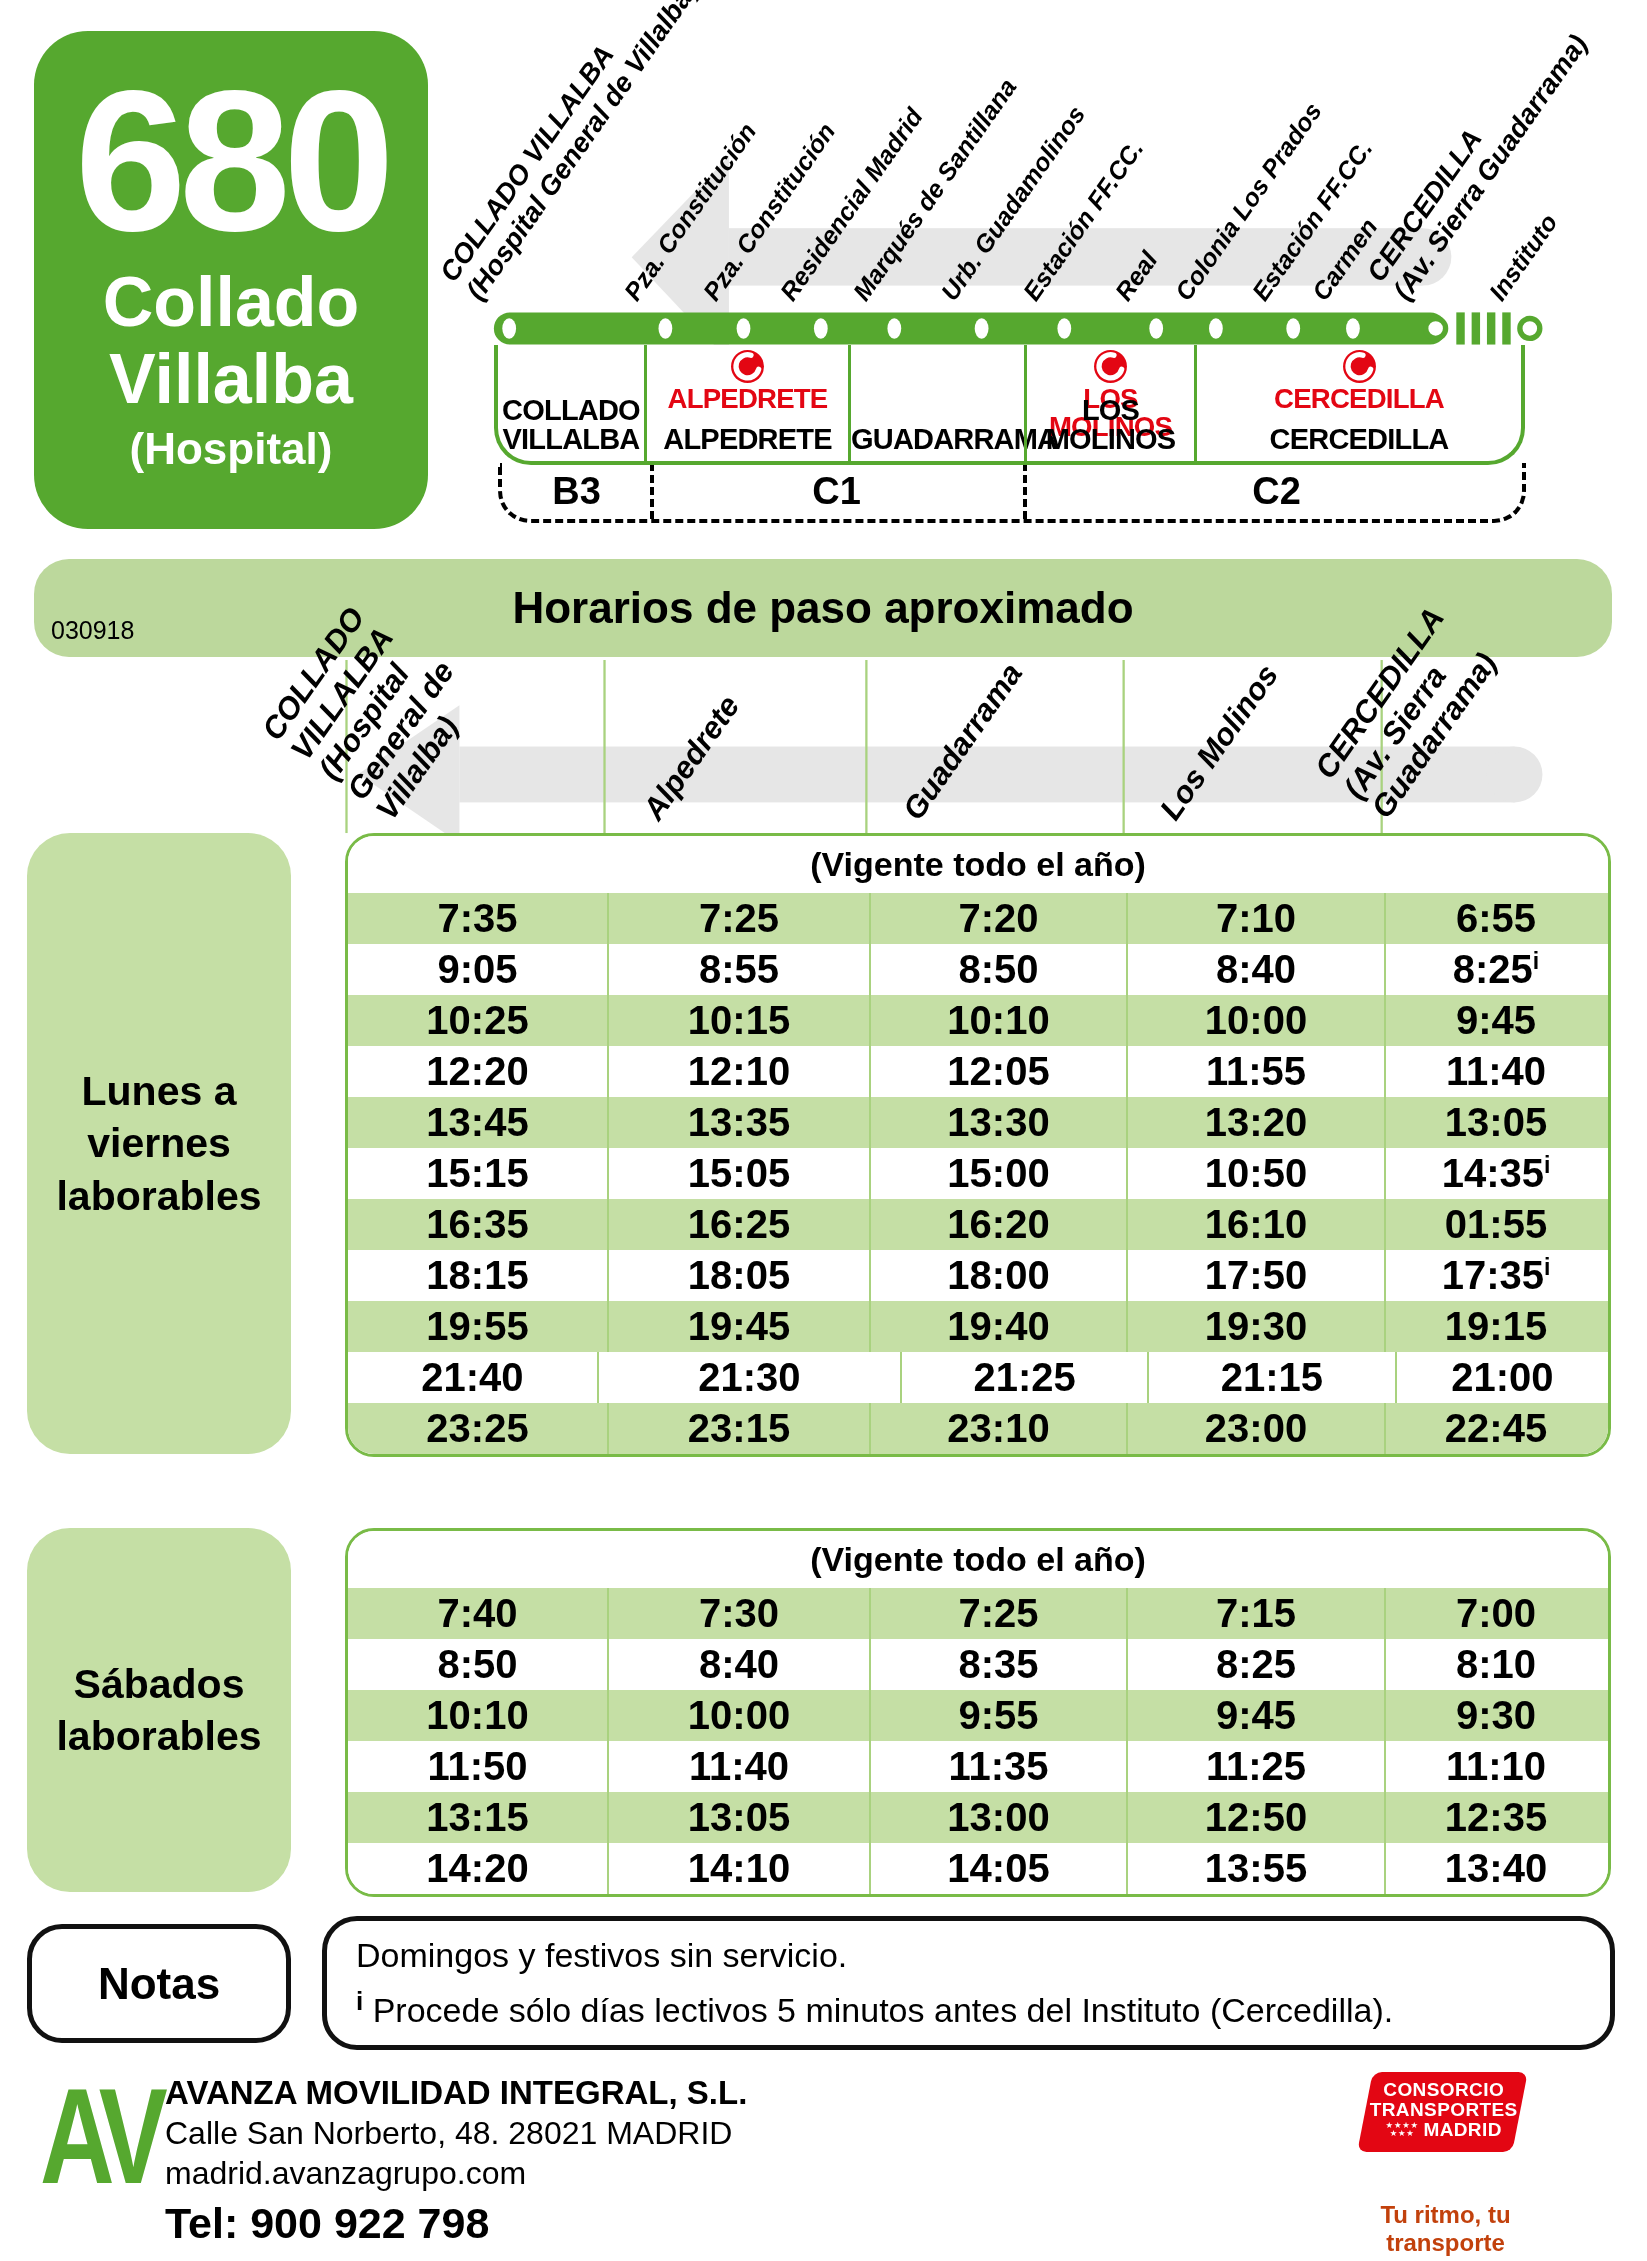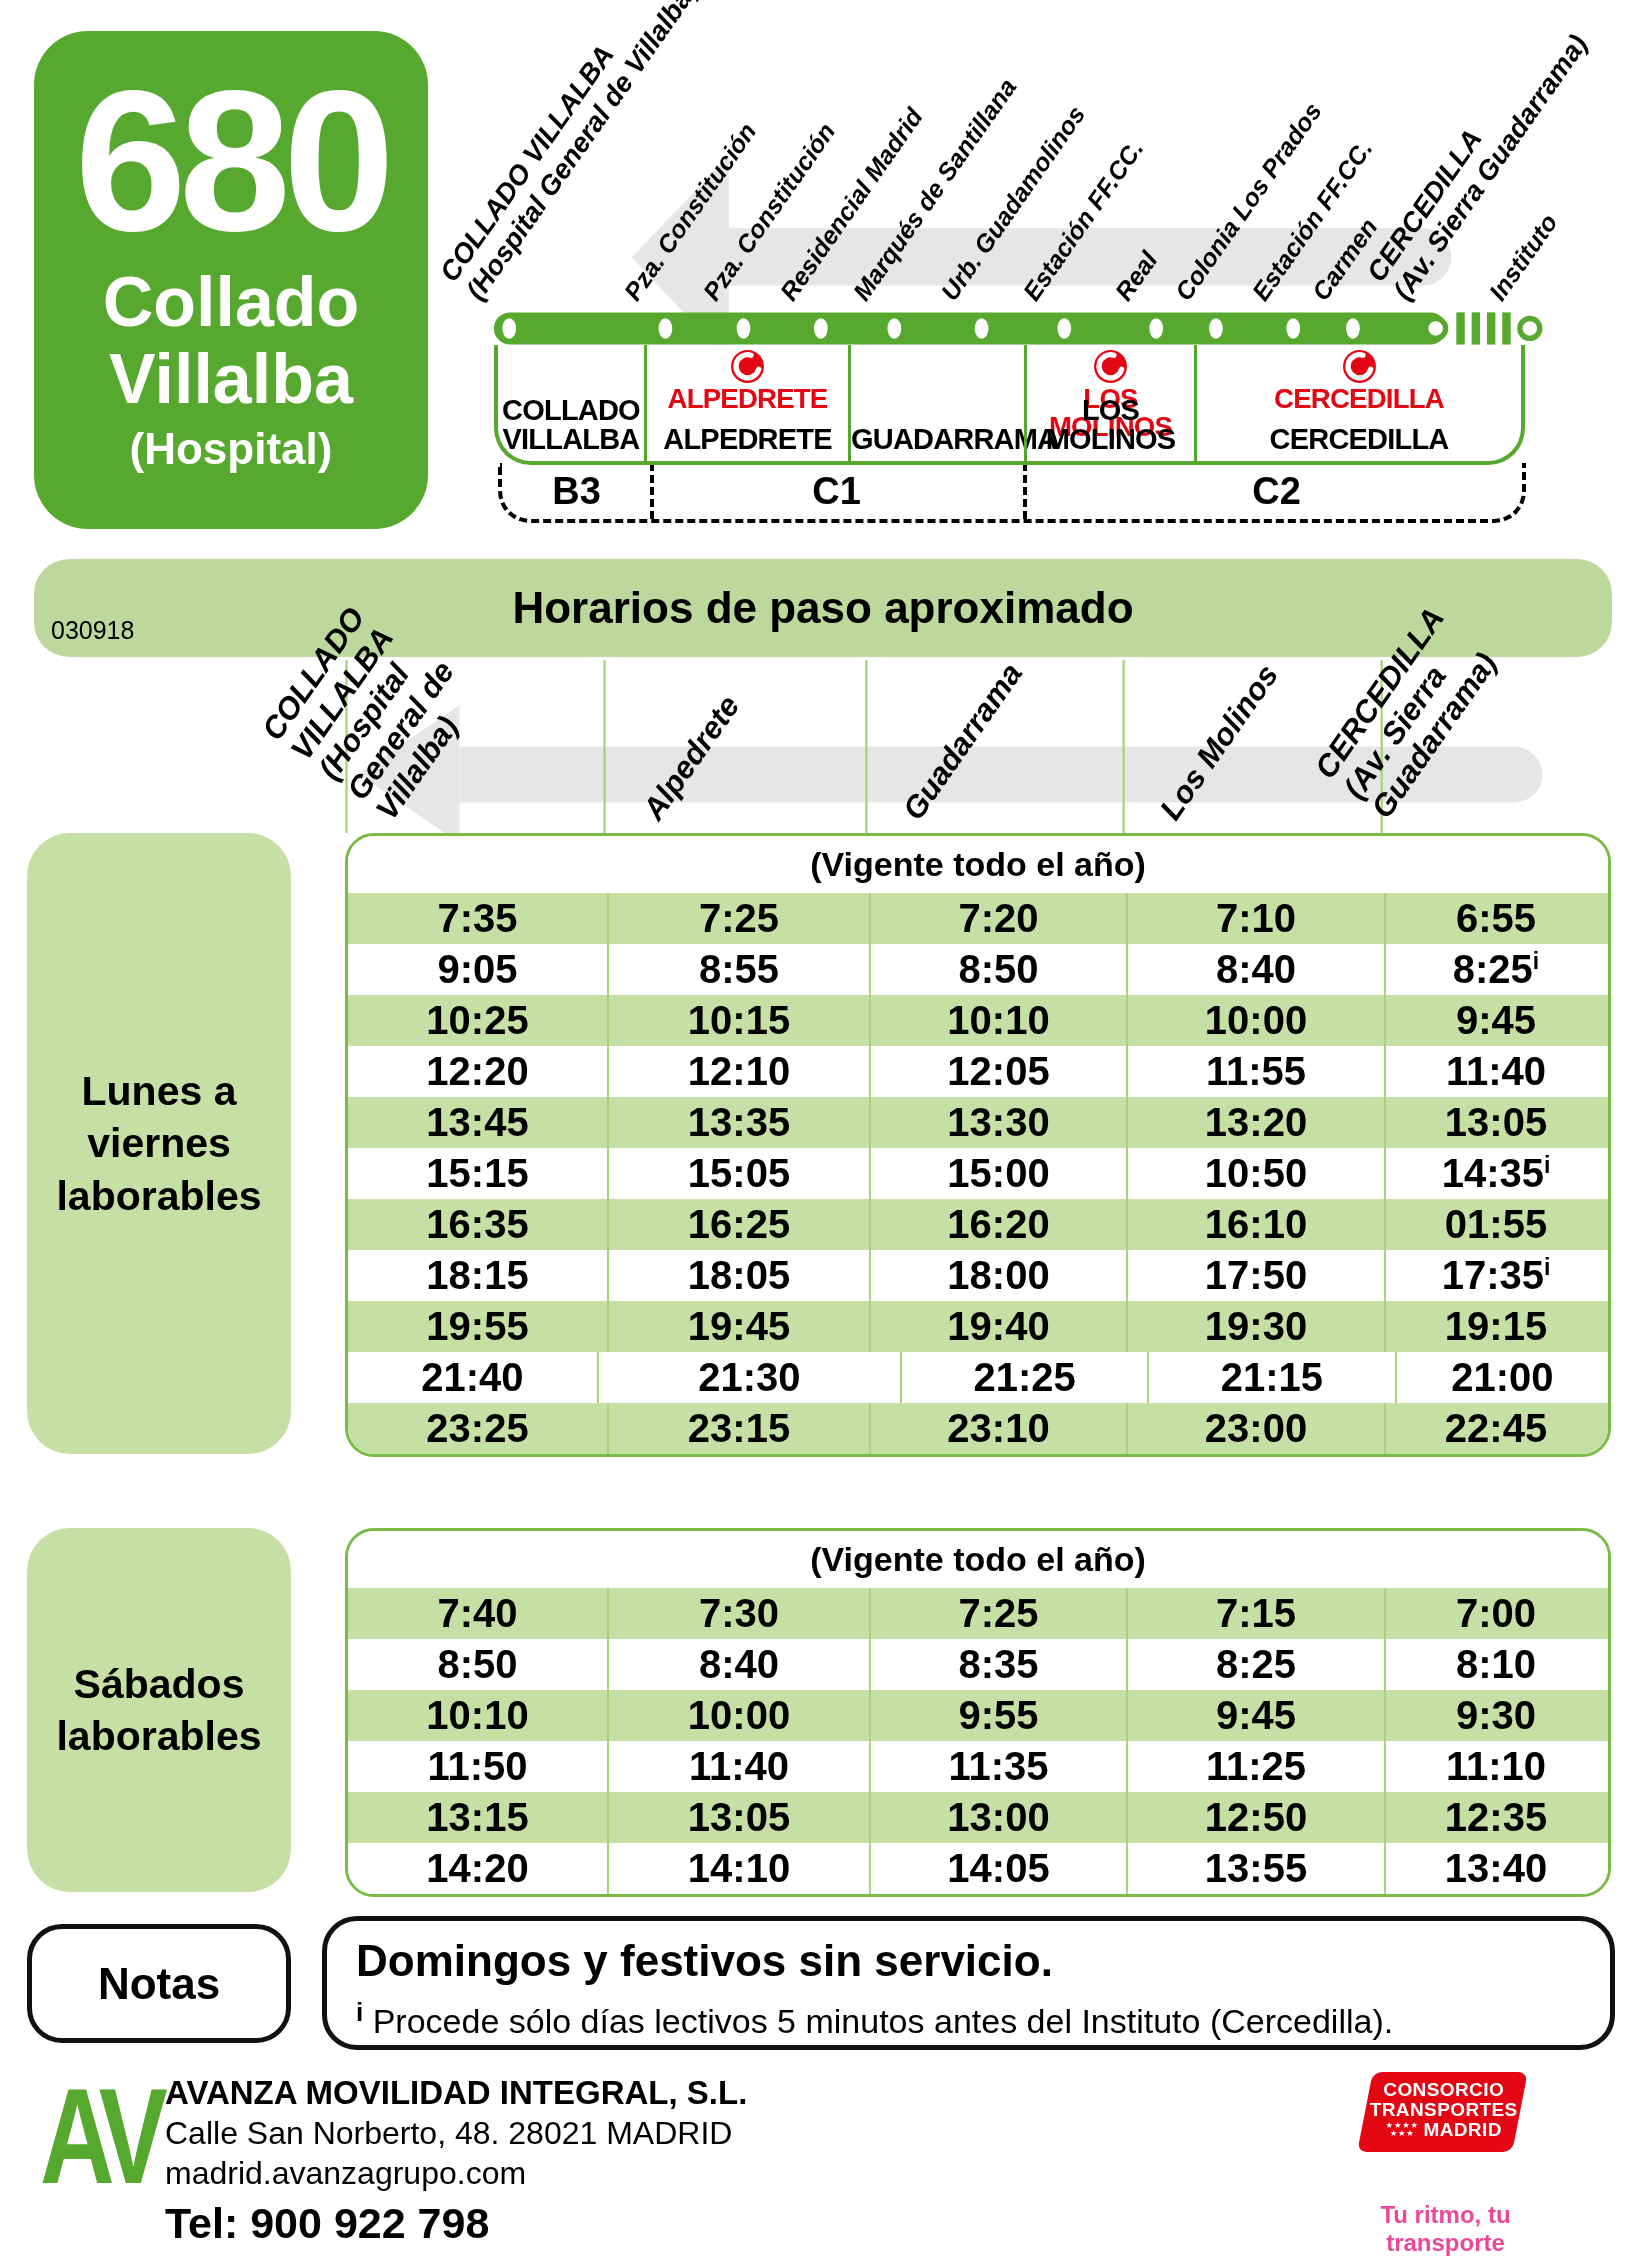"Domingos y festivos sin servicio." .notes-l1 { font-size: 44px -> 34px; font-weight: bold -> normal }
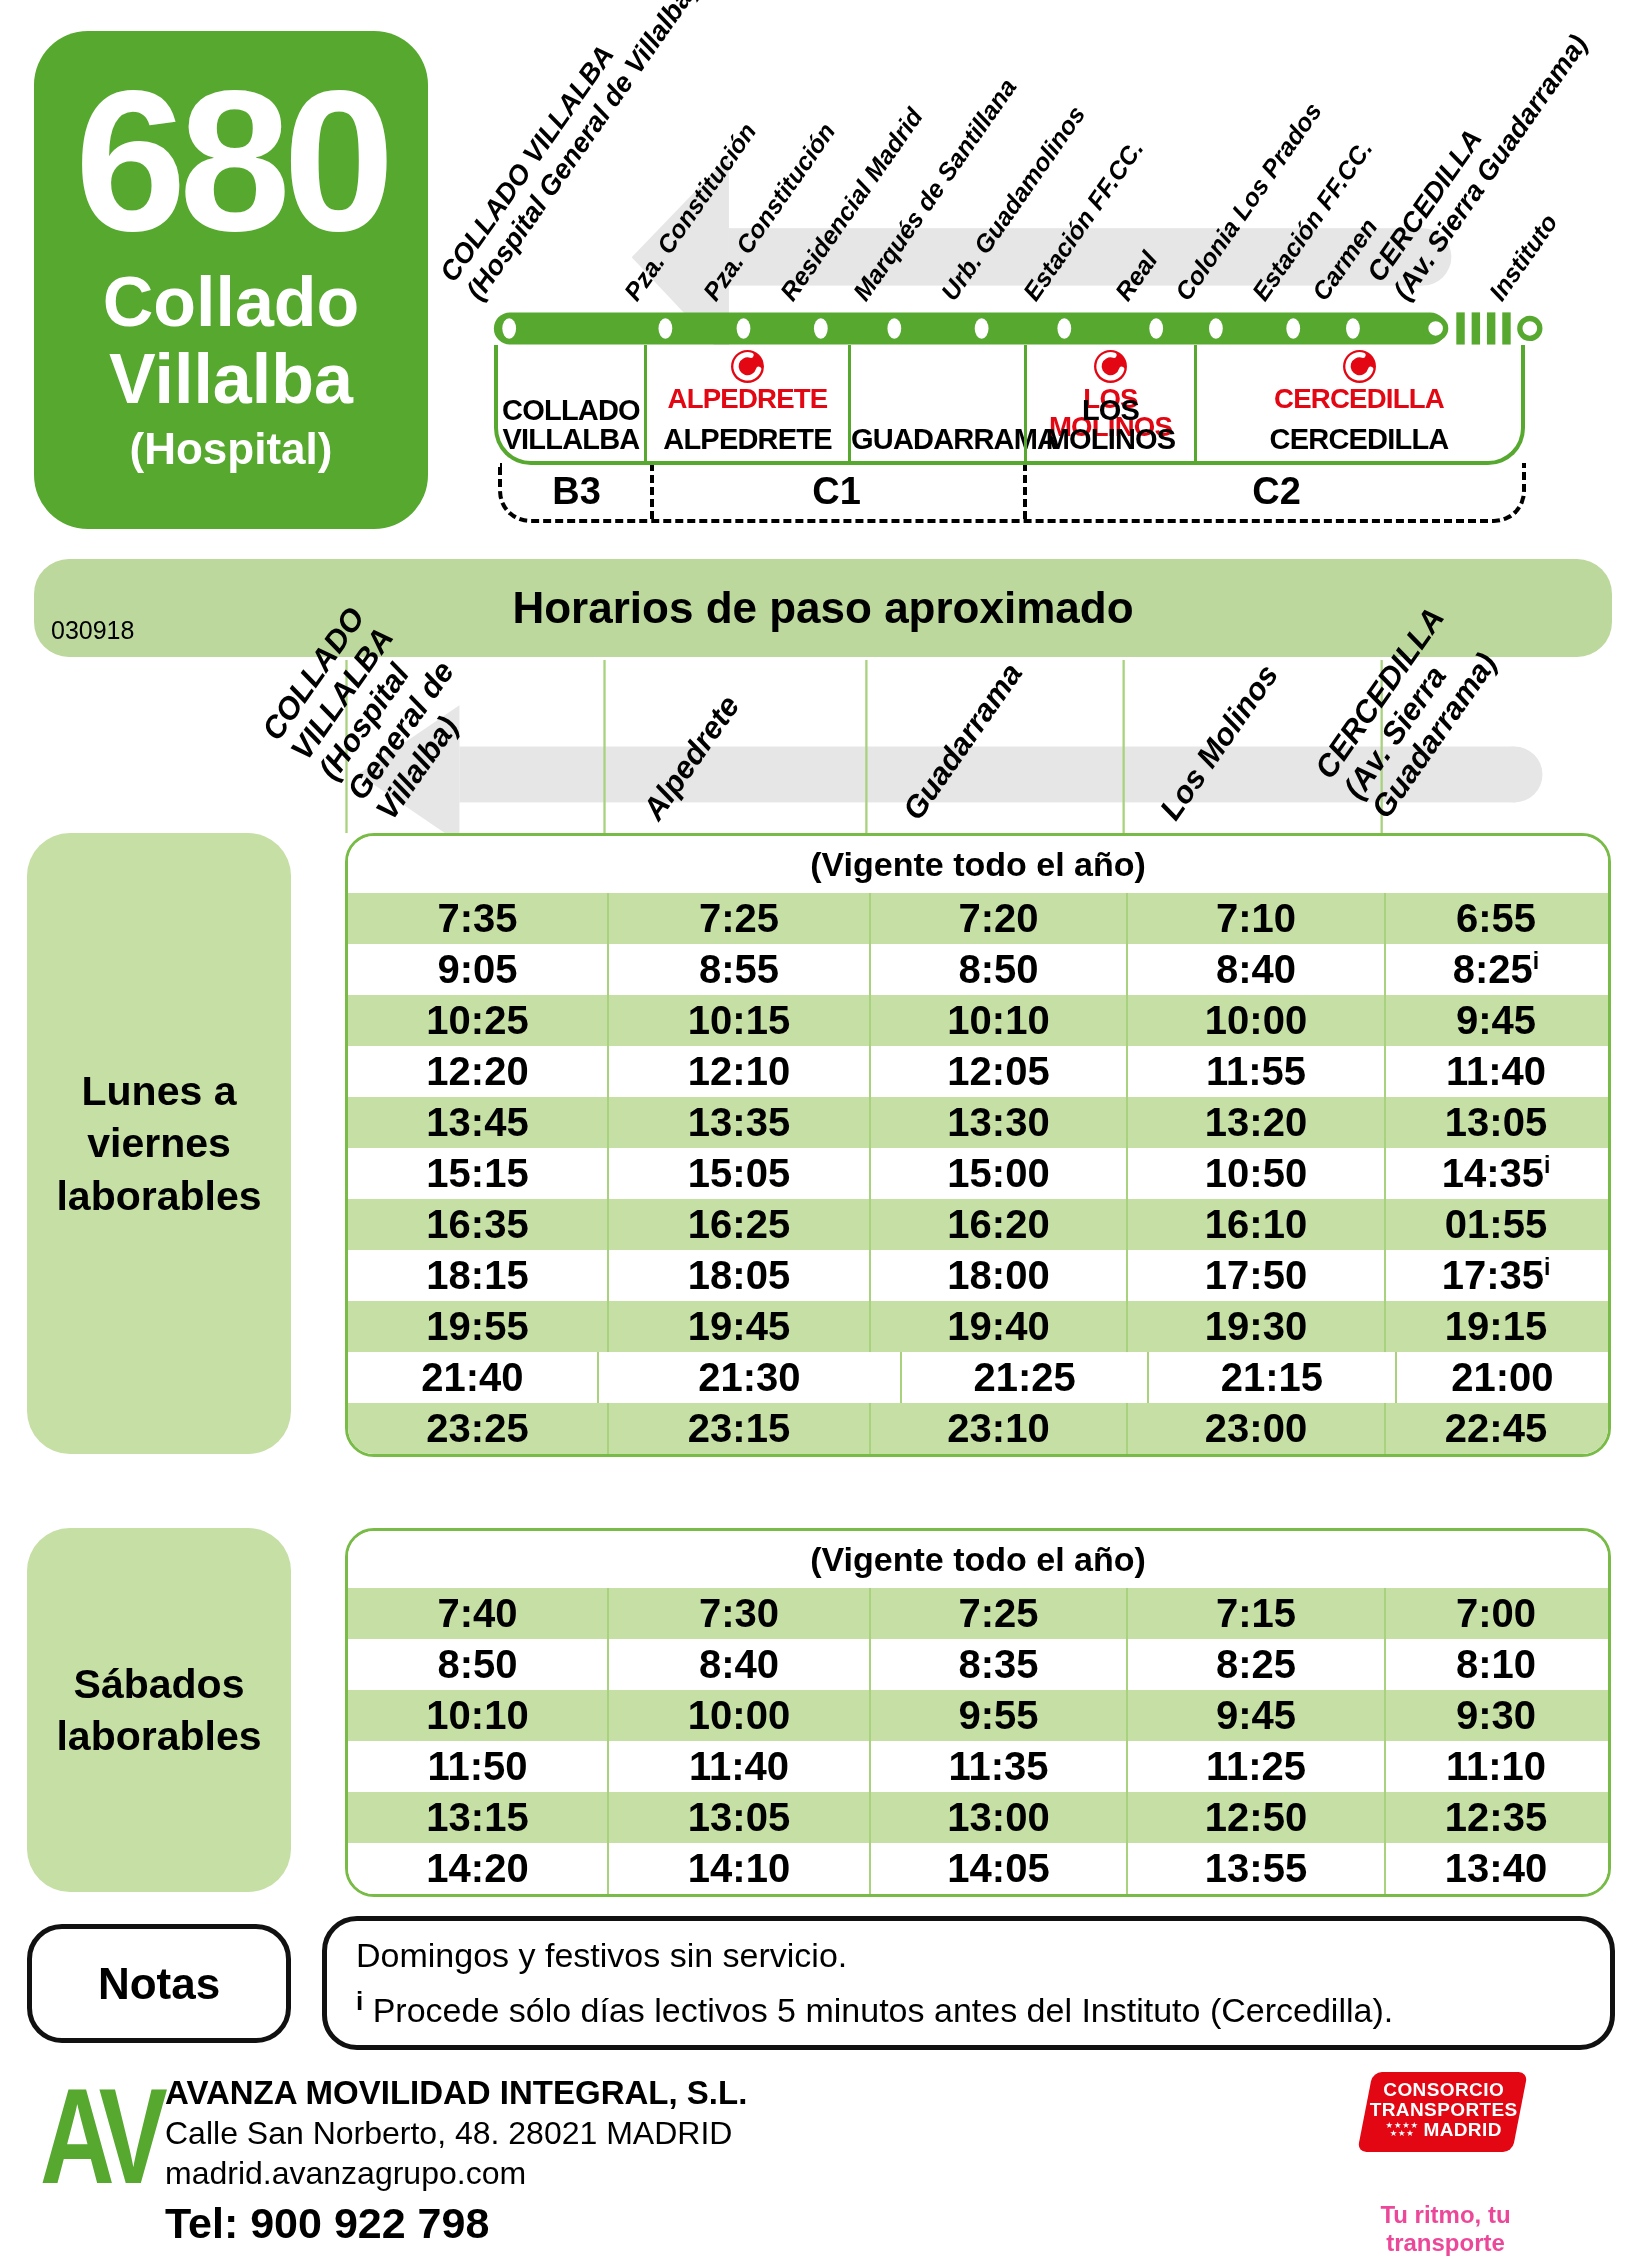"Tu ritmo, tu transporte" .tagline { color: #ec4899 -> #c2410c }
